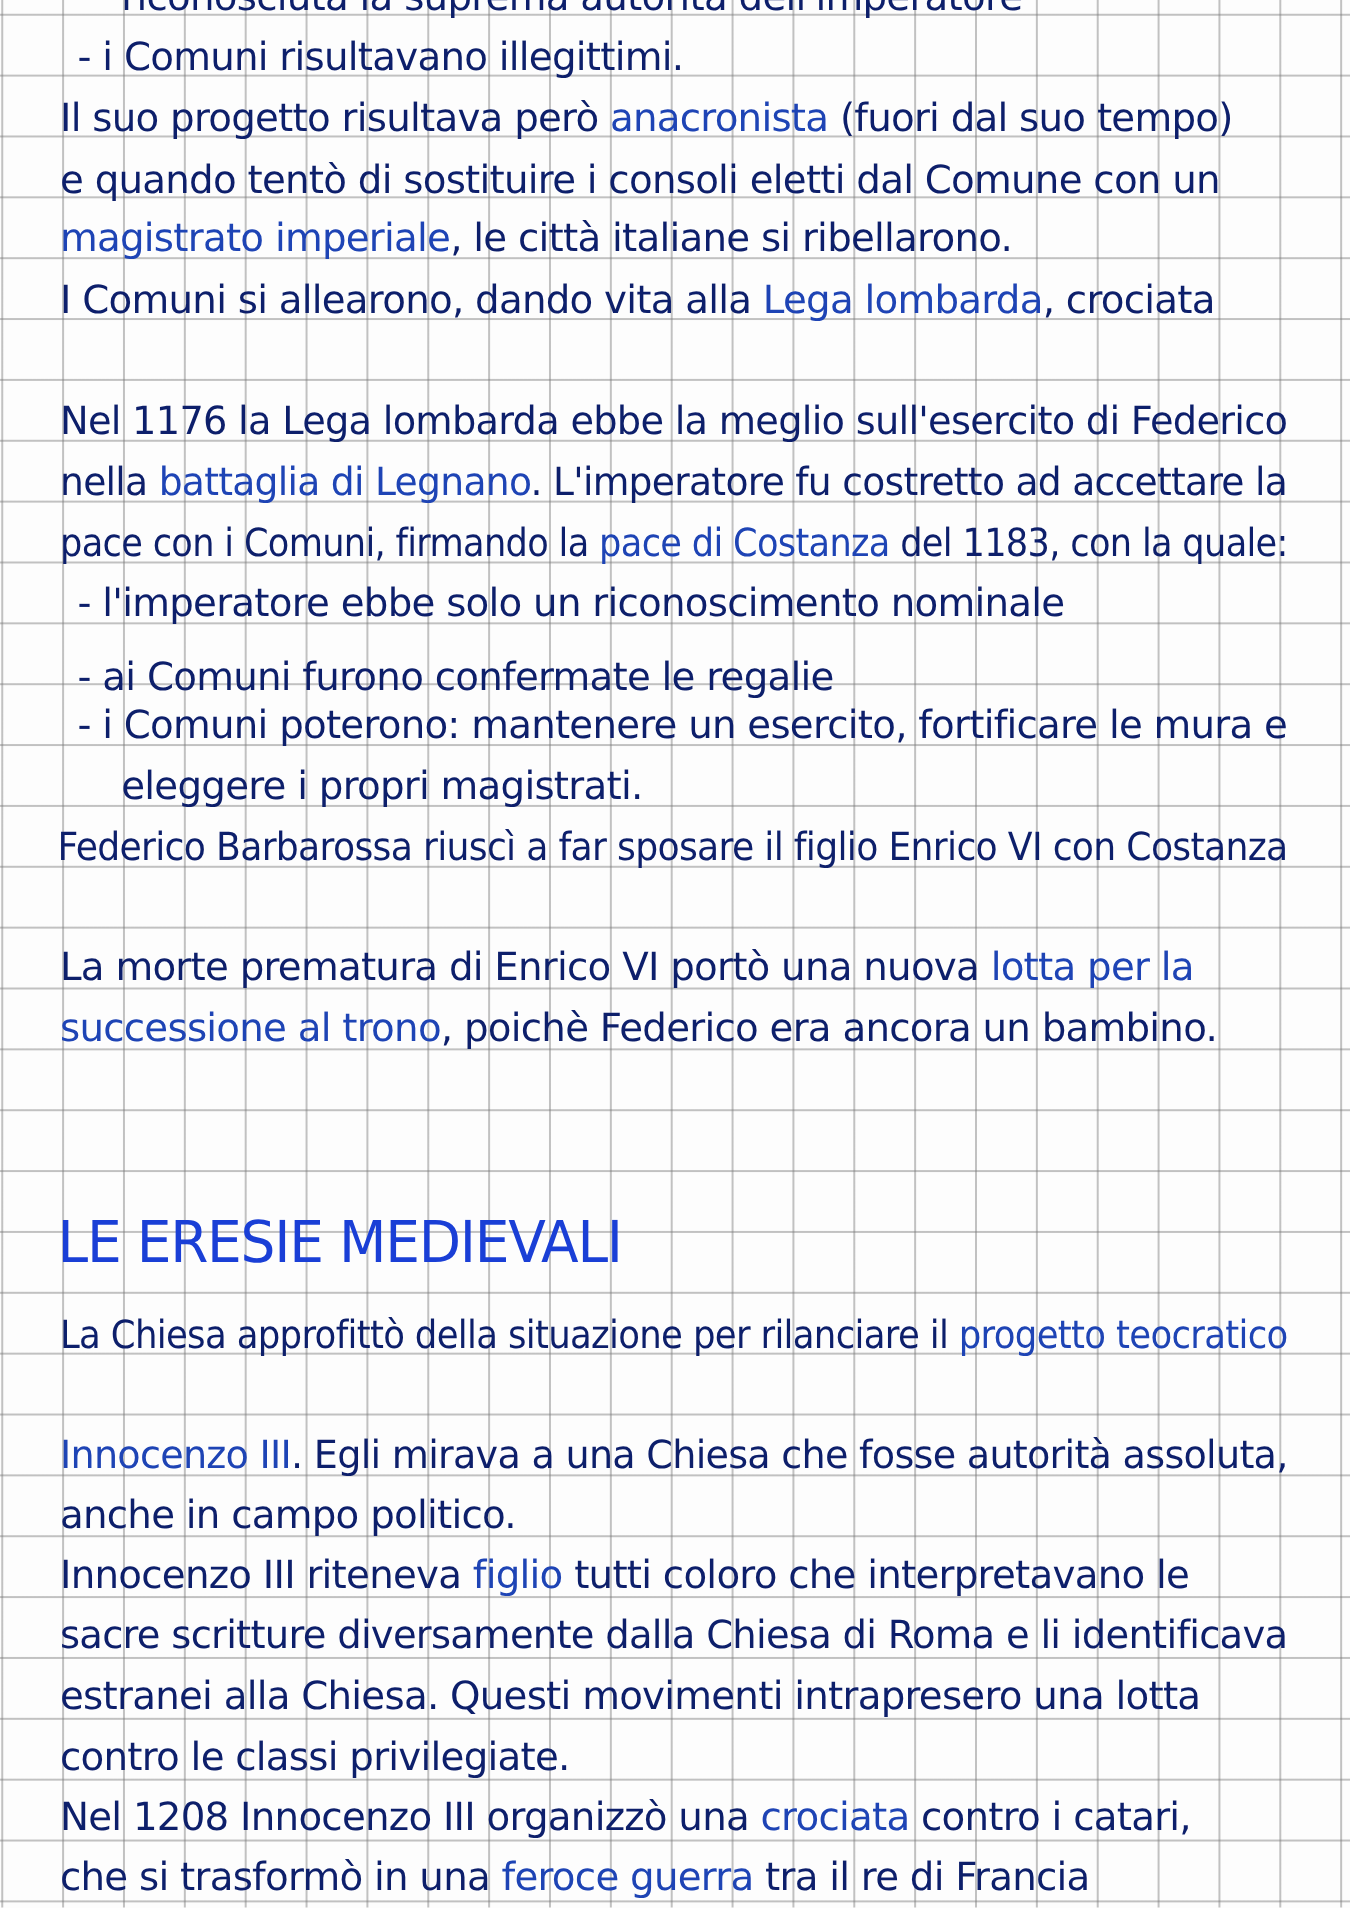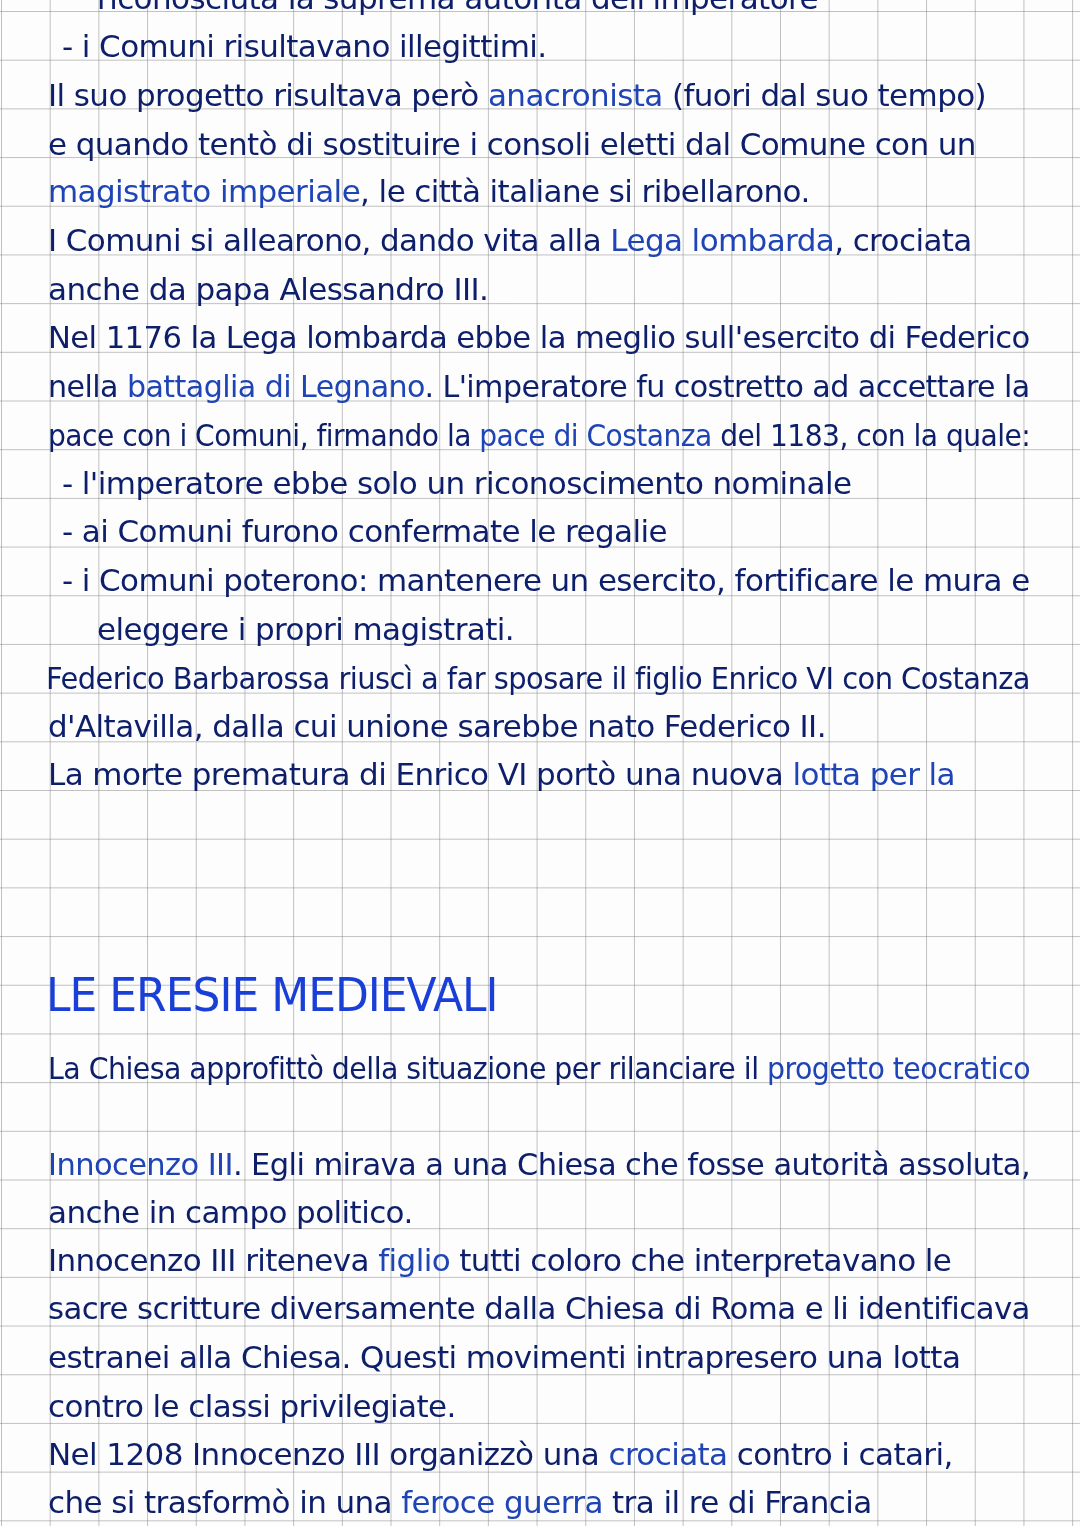"anche da papa Alessandro III." div.line { html: <div><span>anche da papa Alessandro III.</span><span></span><span></span></div> -> none }
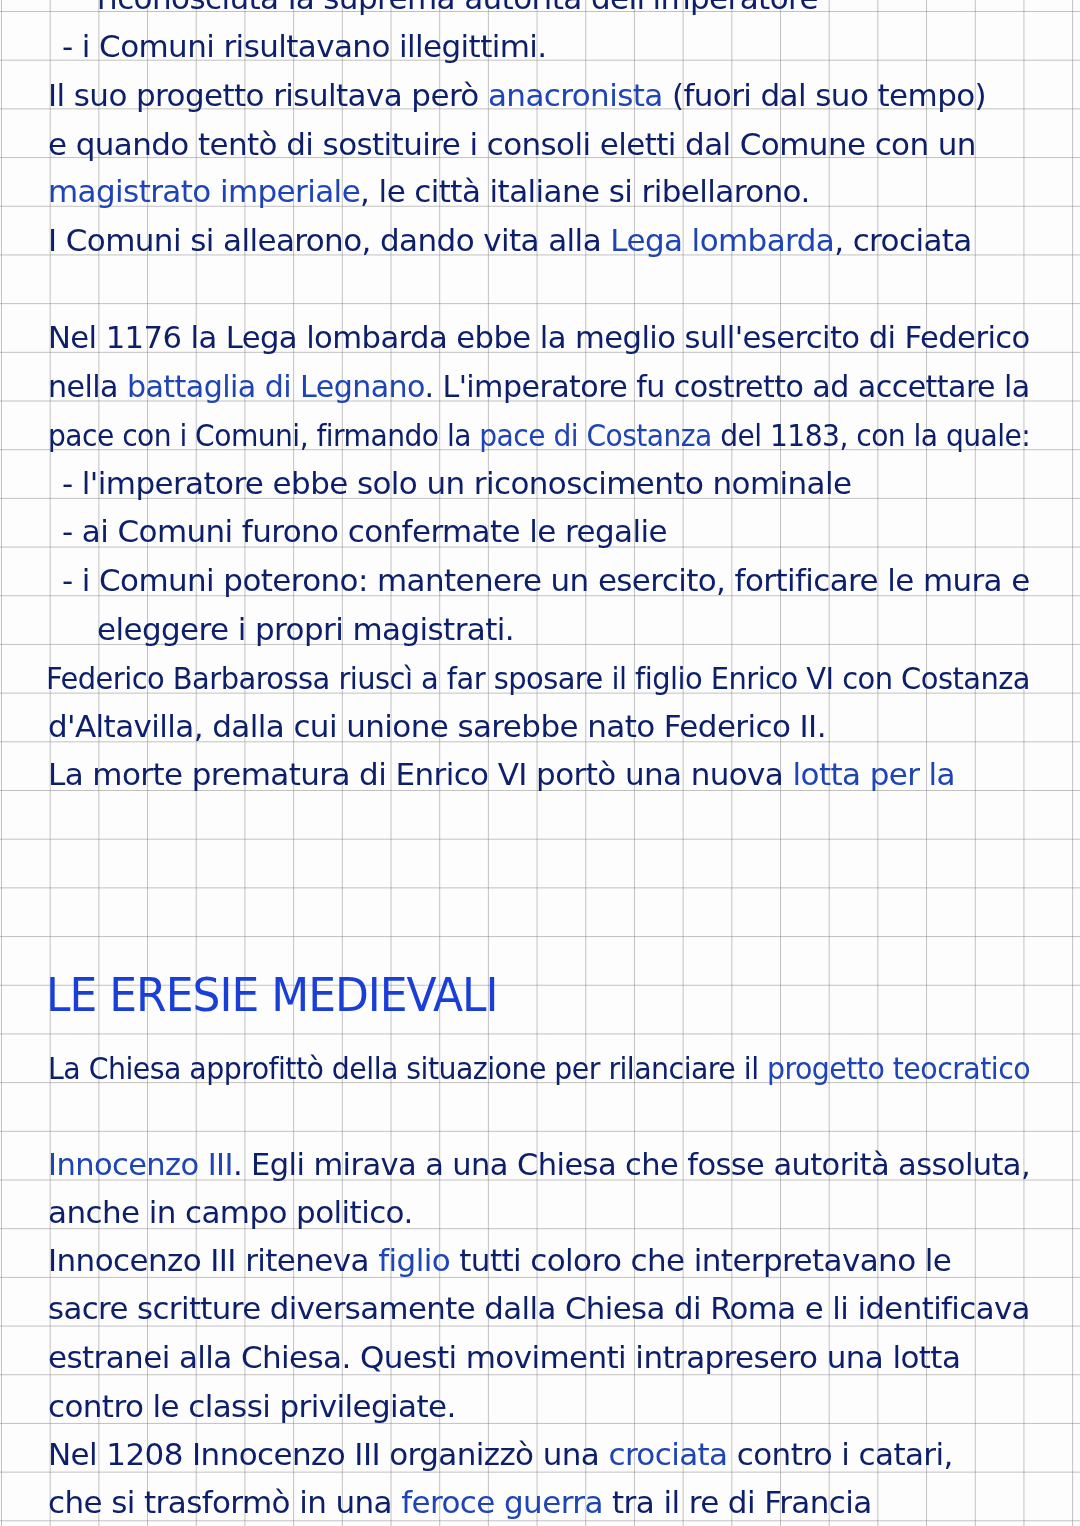"- ai Comuni furono confermate" div.line { top: 511px -> 522px }
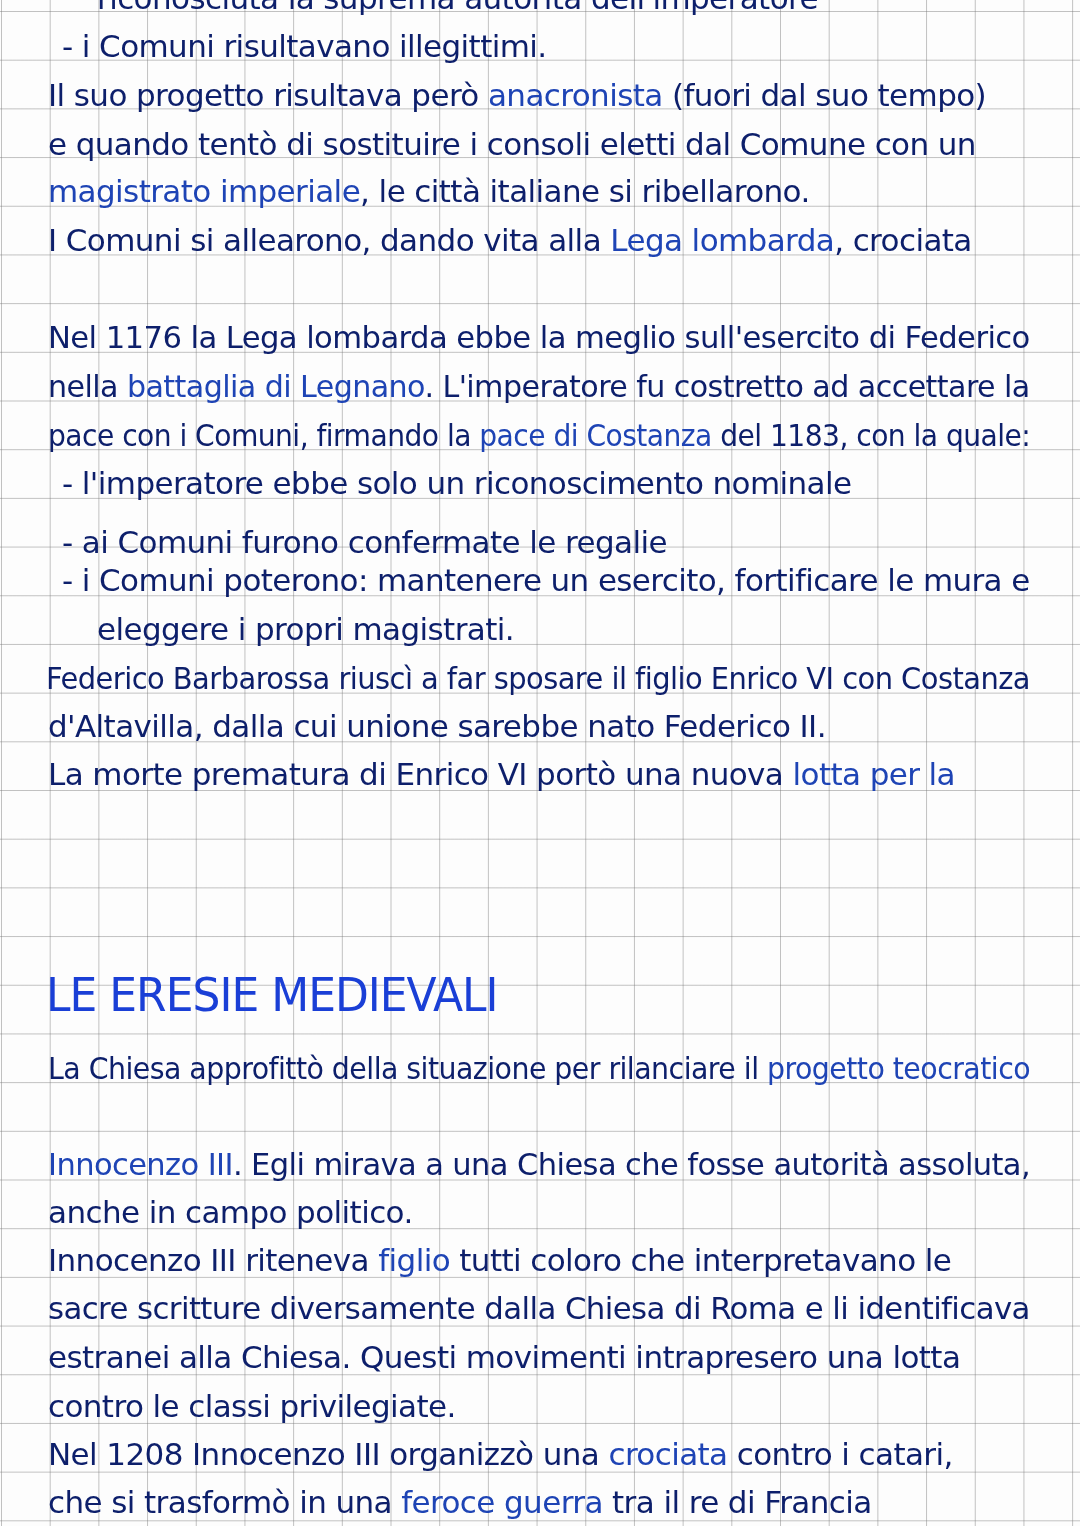"d'Altavilla, dalla cui unione sarebbe" div.line { html: <div><span>d'Altavilla, dalla cui unione sarebbe nato Federico II.</span><span></span><span></span></div> -> none }
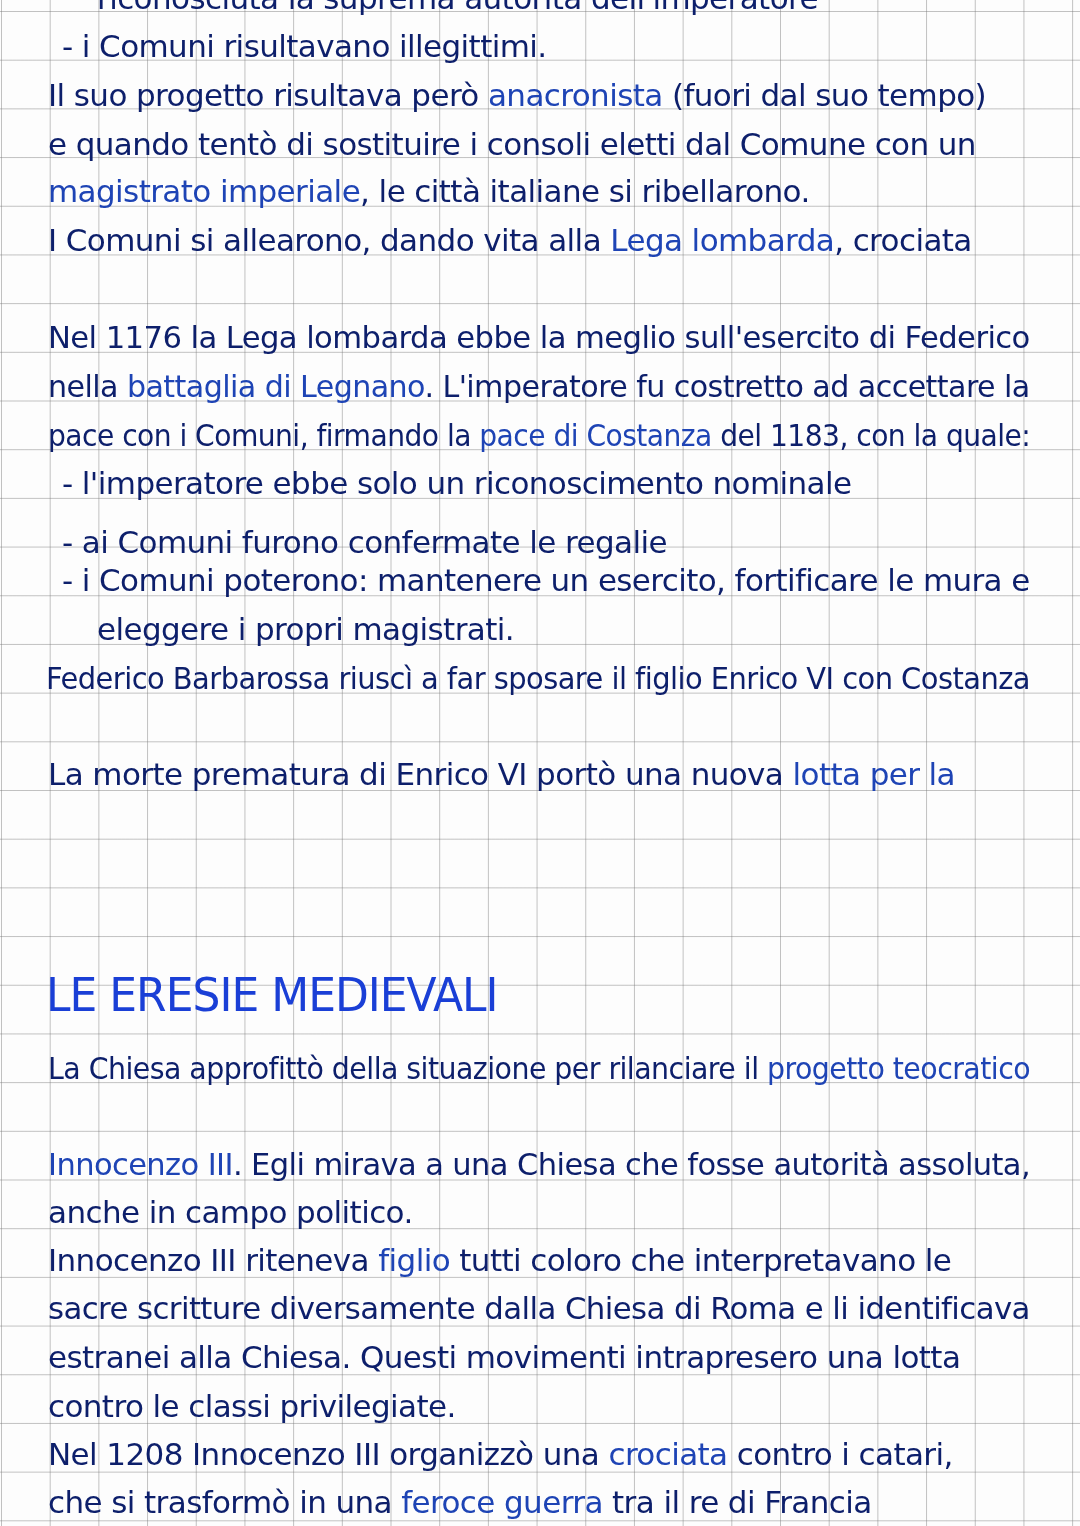"successione al trono, poichè Federico" div.line { html: none -> <div><span></span><span>successione al trono</span><span>, poichè Federico era ancora un bambino.</span></div> }
